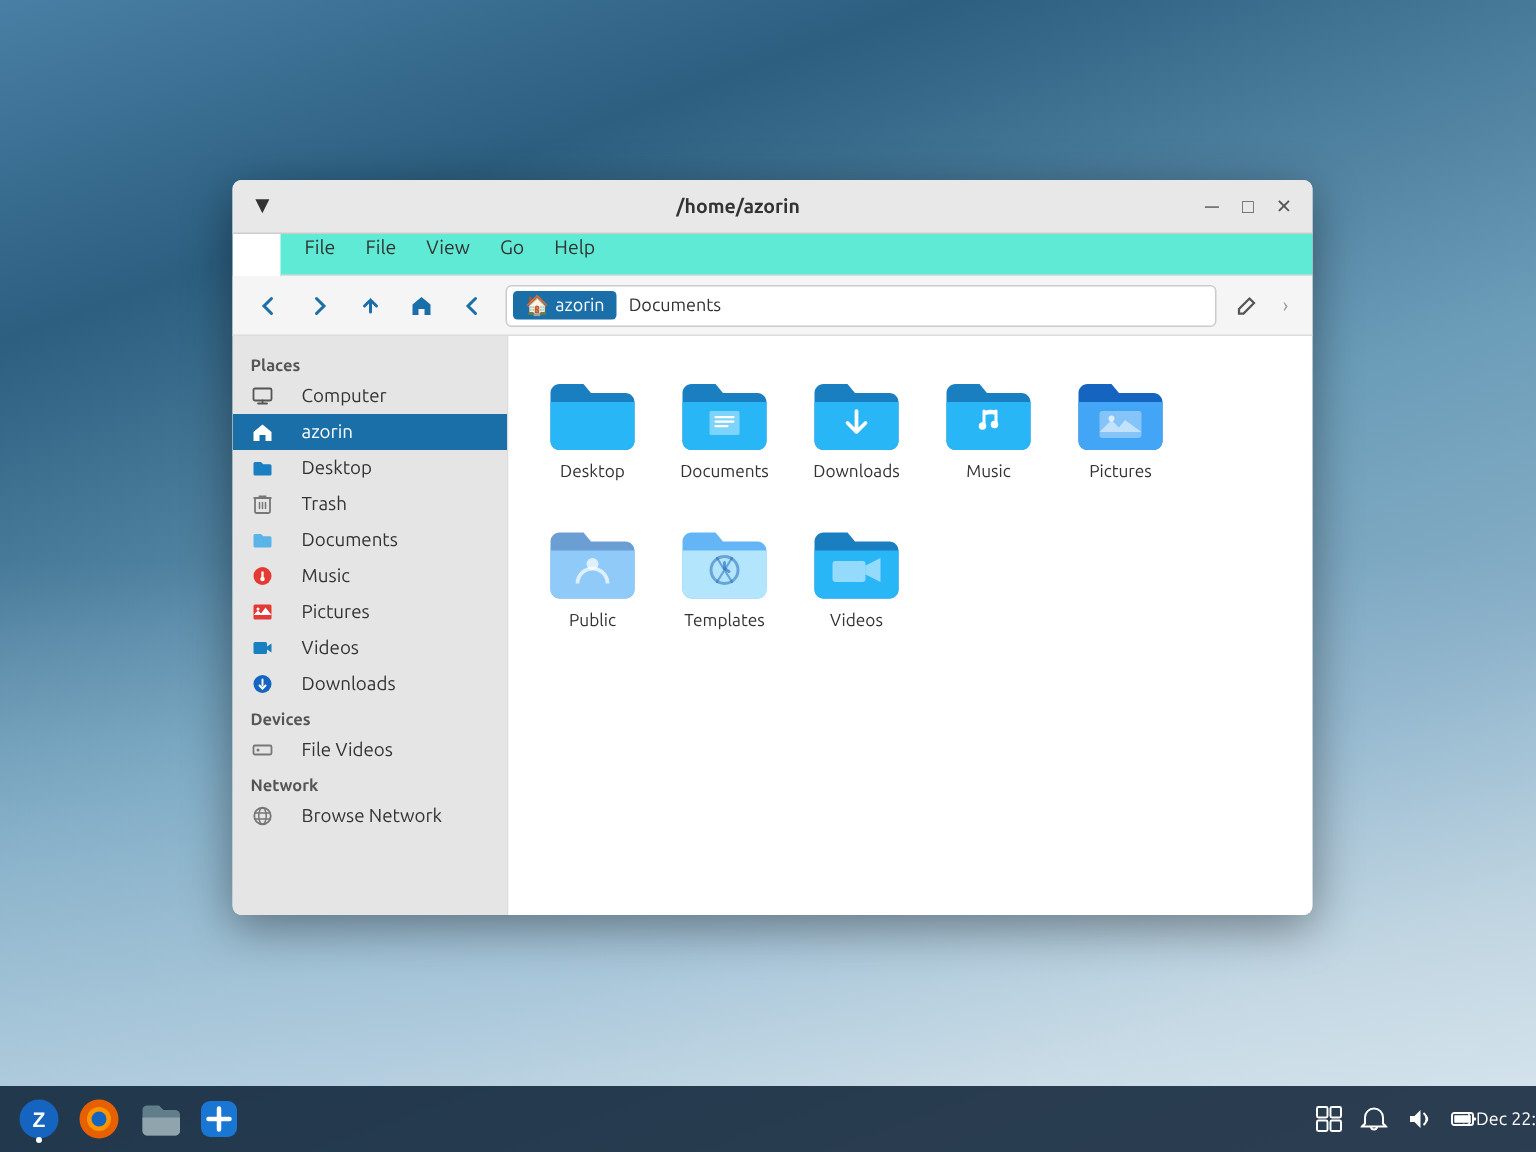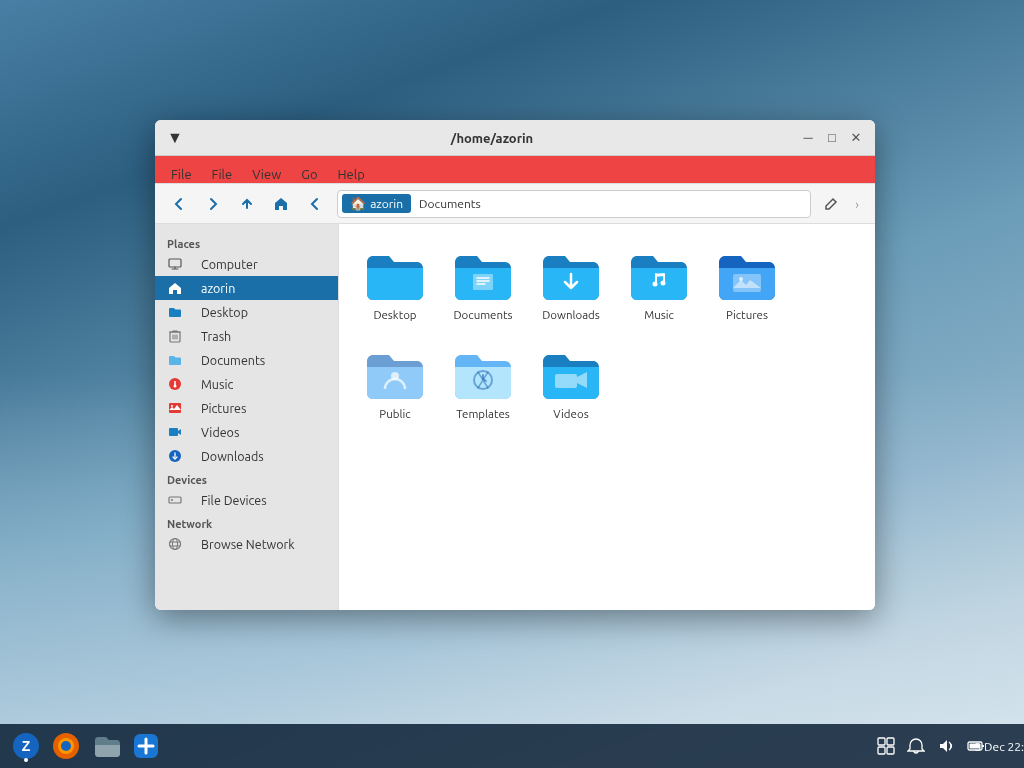"File" .menubar { align-items: flex-end -> flex-start; background: #ef4444 -> #5eead4; margin-left: none -> 32px }
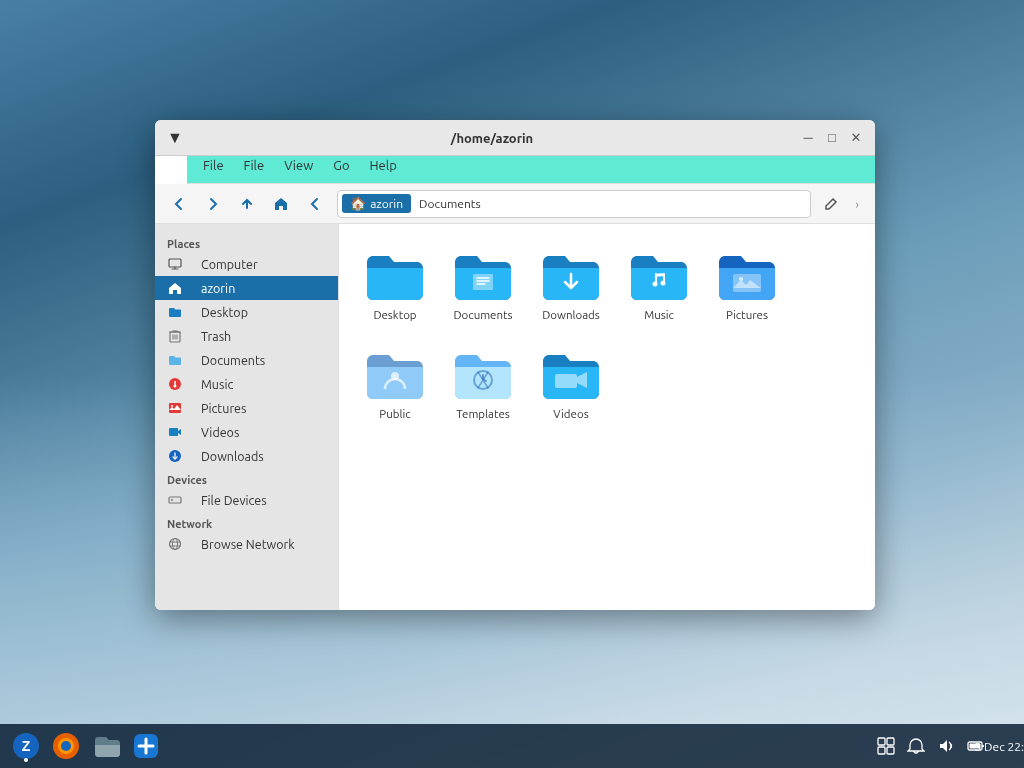"File Devices" span { text: Devices -> Videos }
